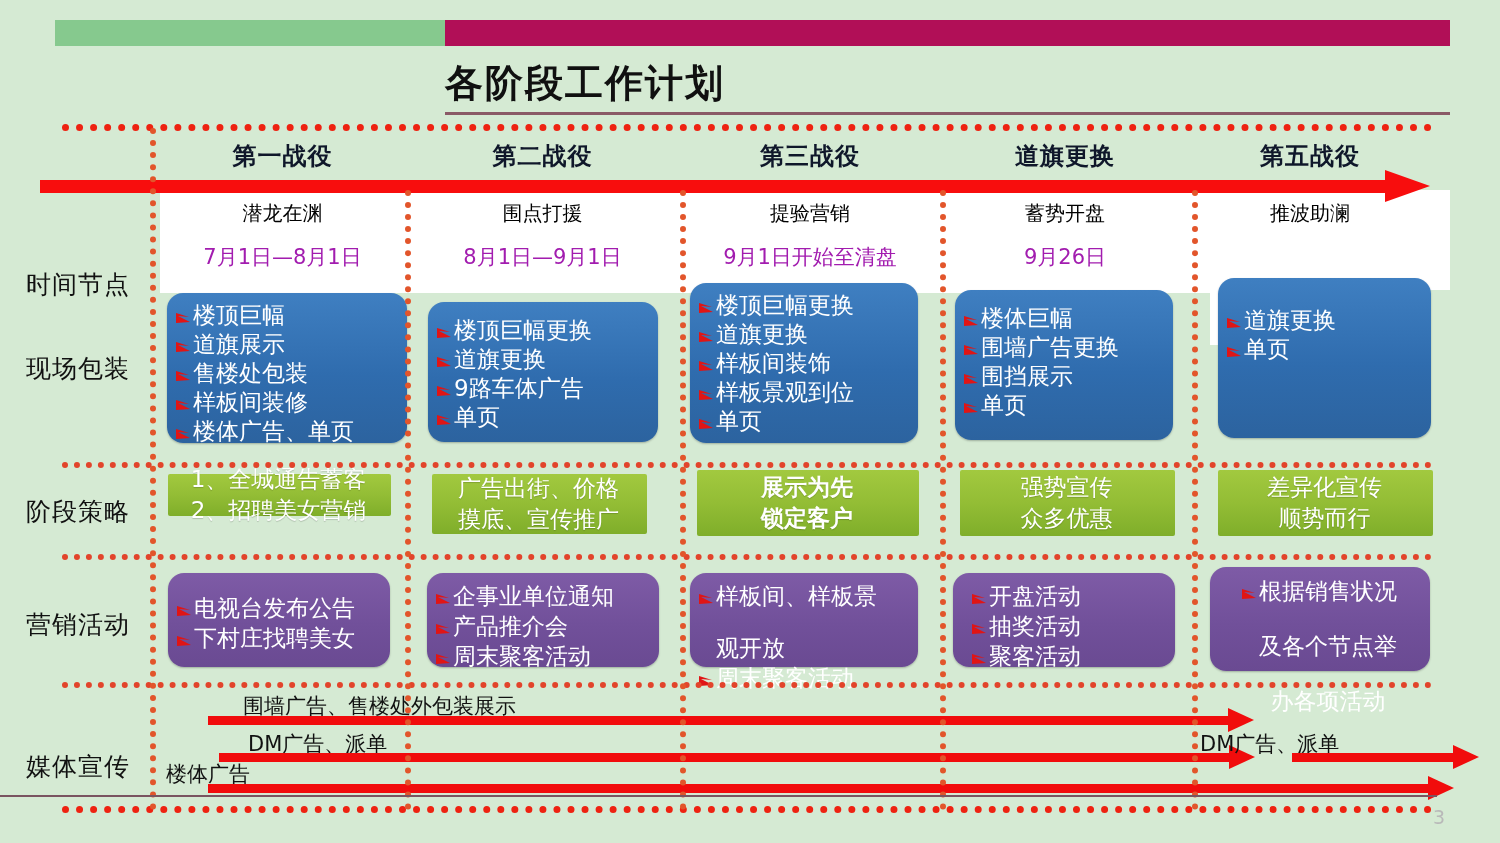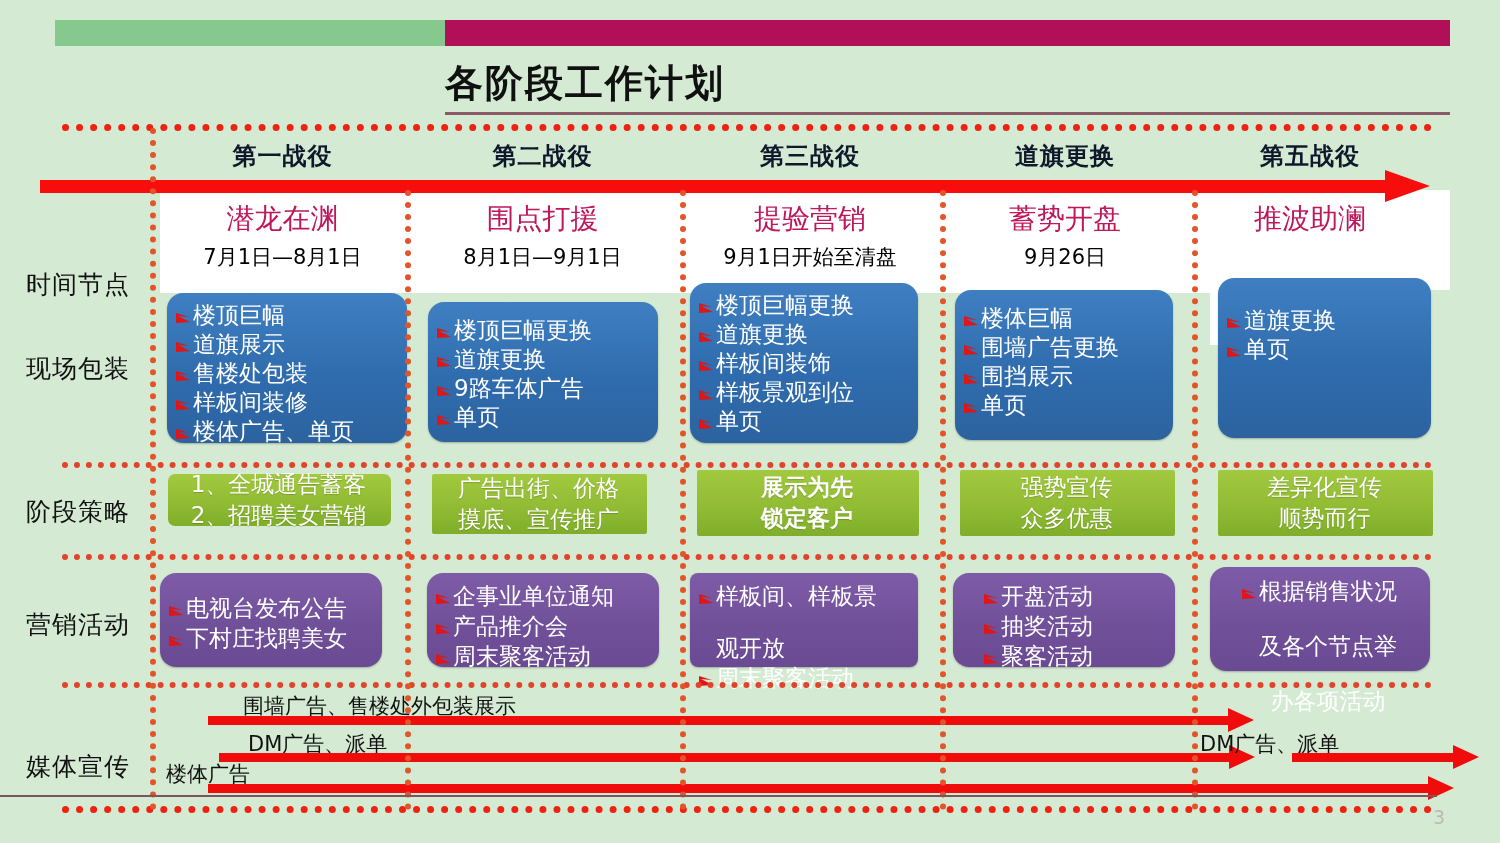"潜龙在渊" .phase-title { color: #be185d -> #000000; font-size: 28px -> 20px }
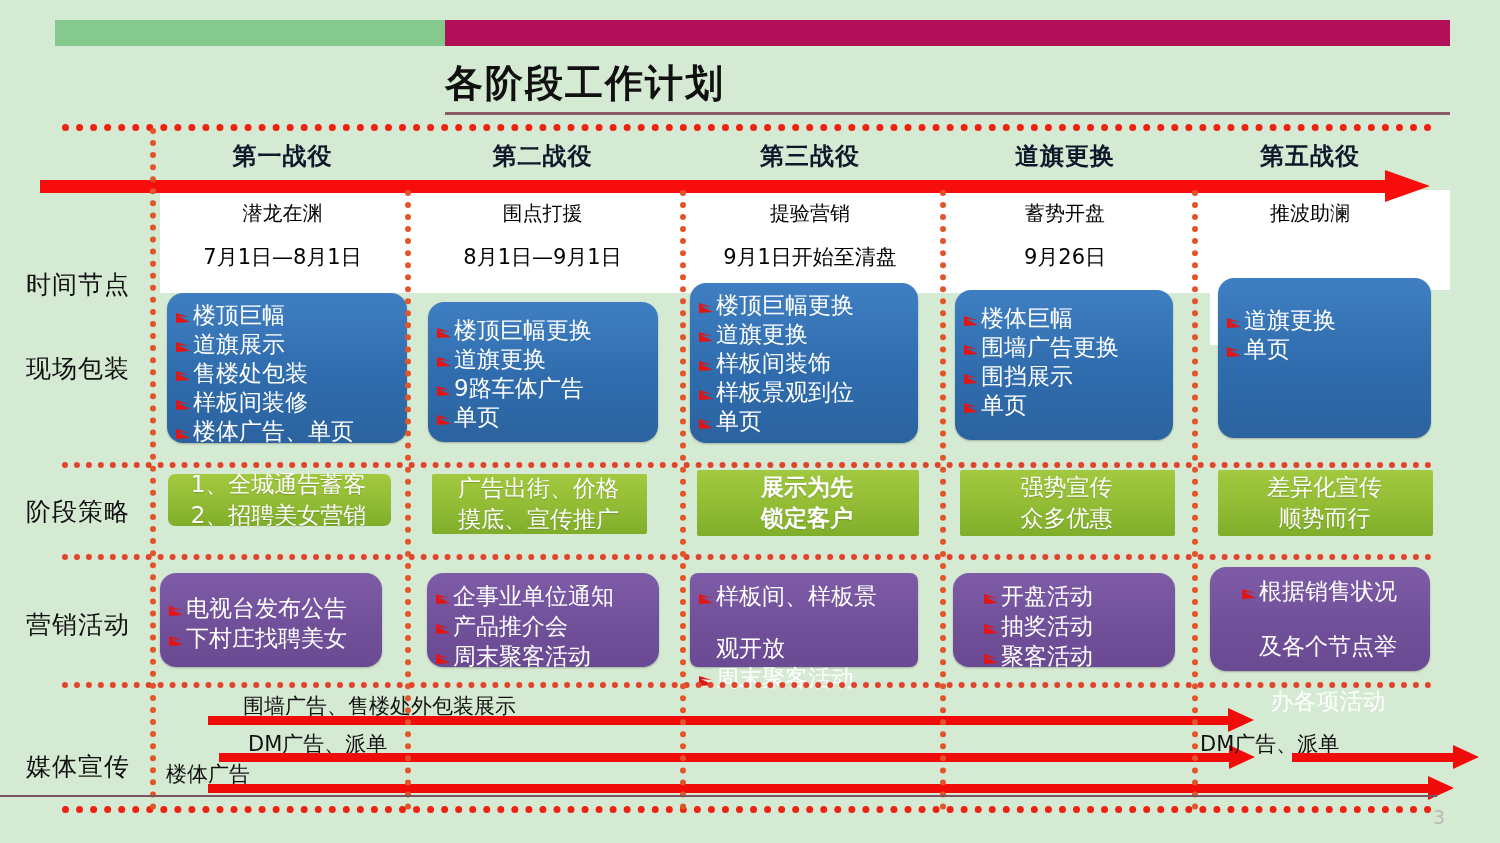"7月1日—8月1日" .phase-date { color: #000000 -> #a21caf }
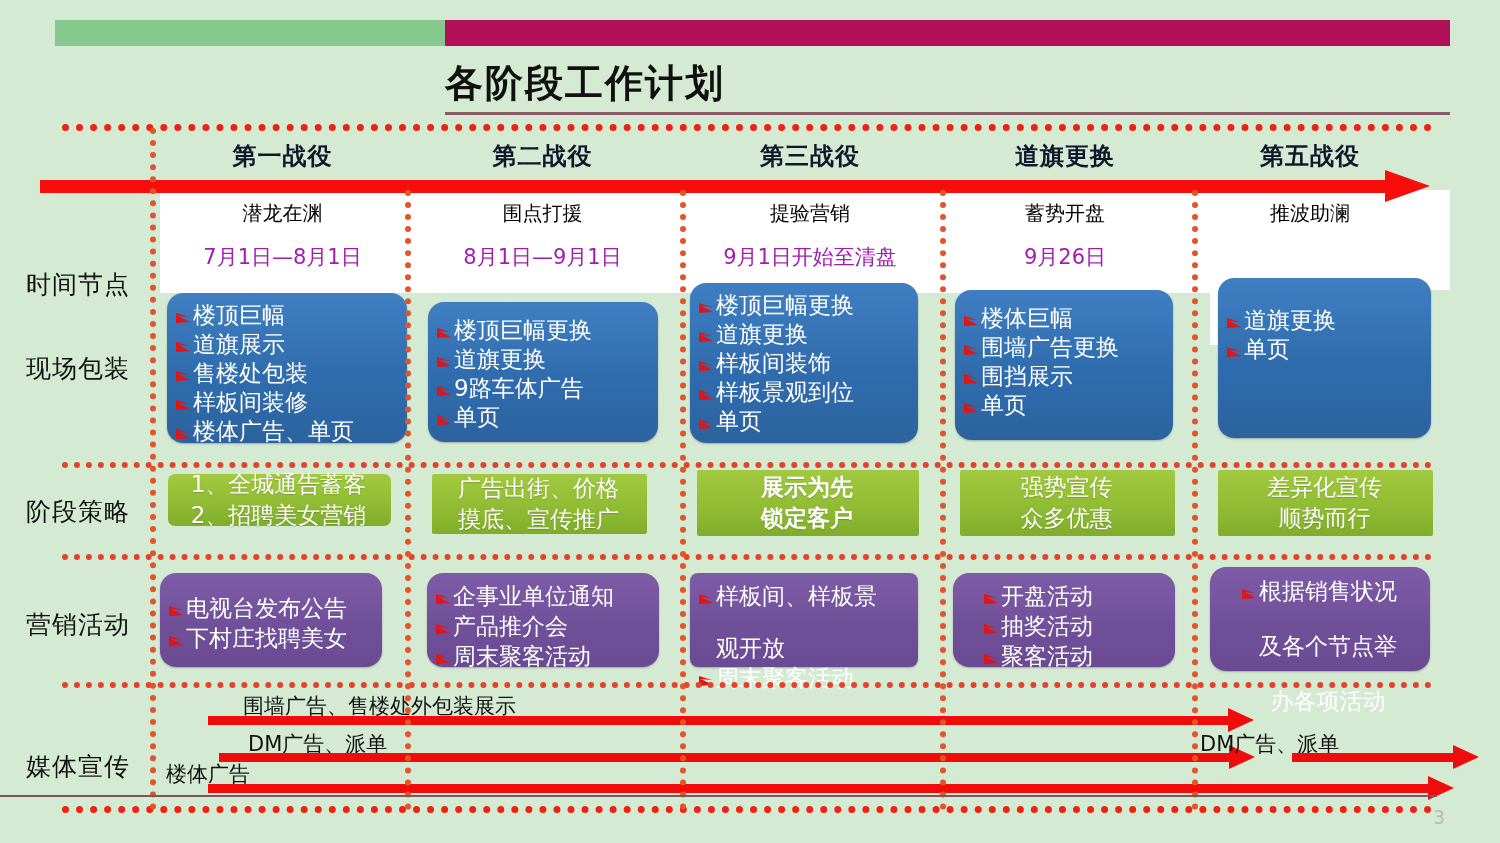"1、全城通告蓄客" div.card { border-radius: 7px -> none; height: 52px -> 42px }
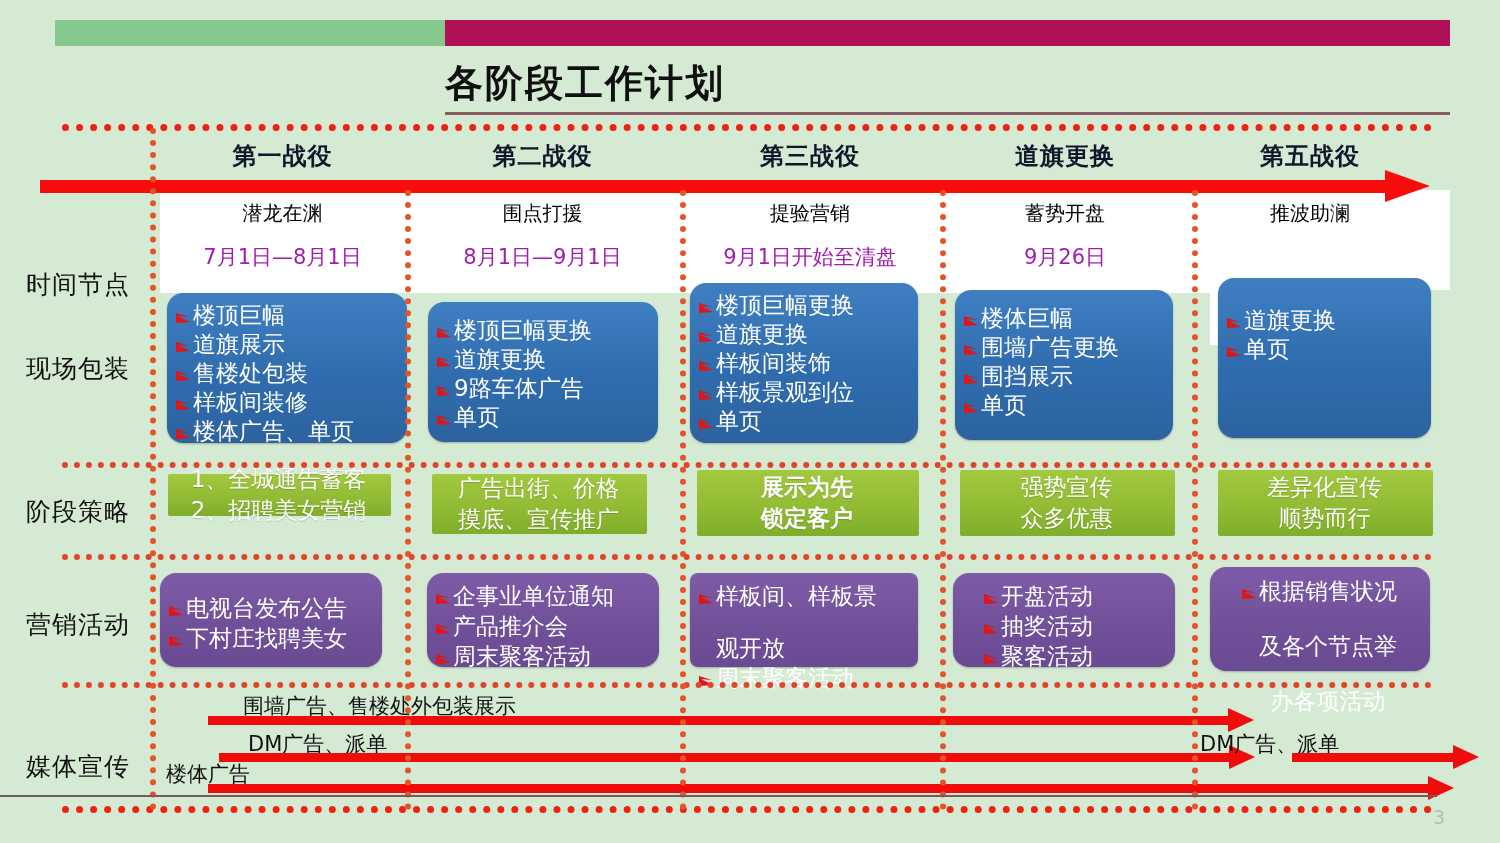"电视台发布公告" div.card { left: 160px -> 168px }
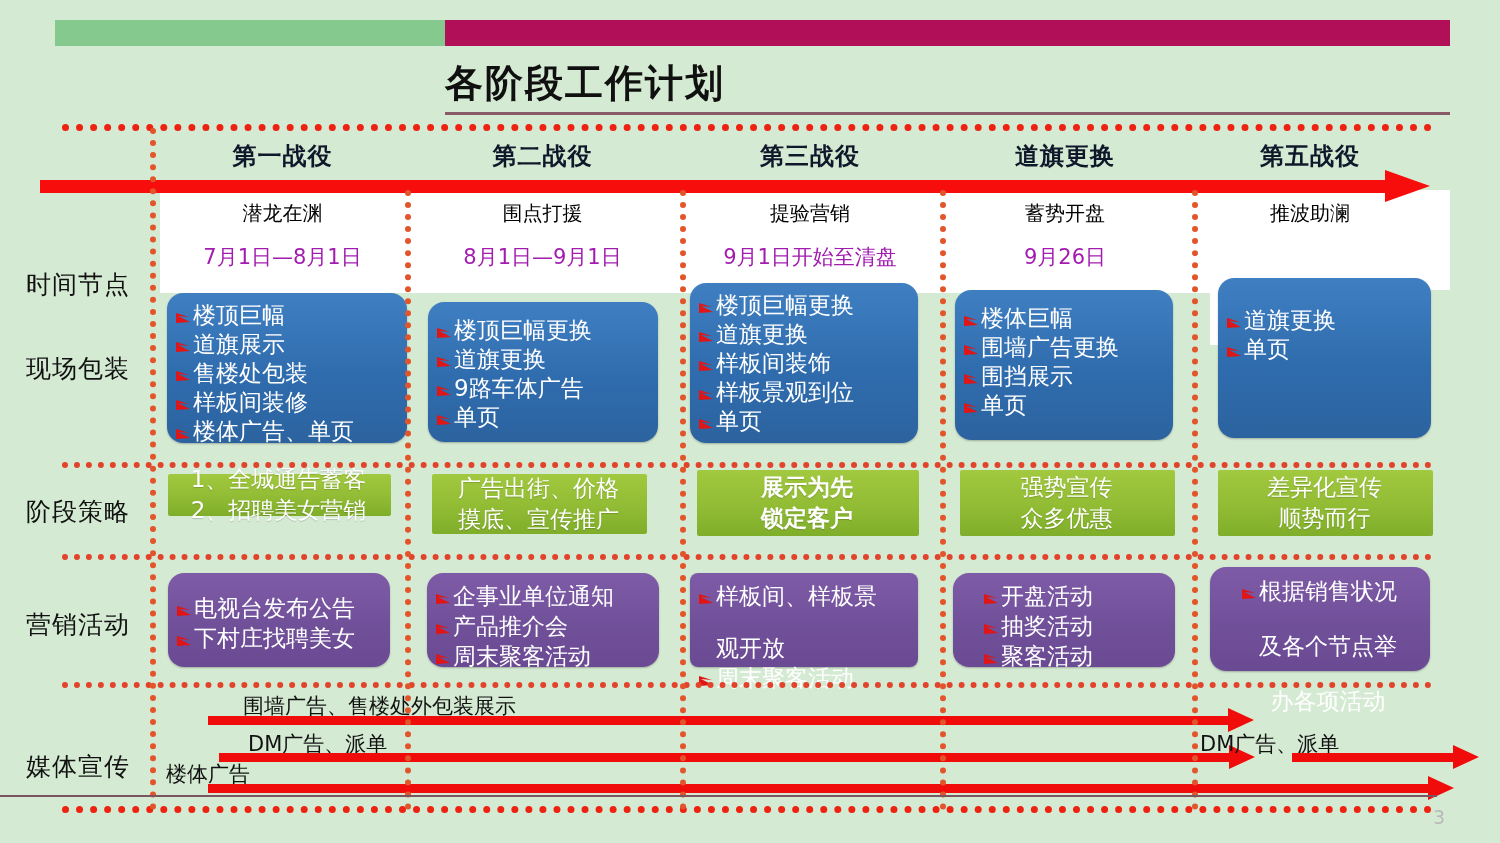"样板间、样板景" div.card { border-radius: 8px -> none }
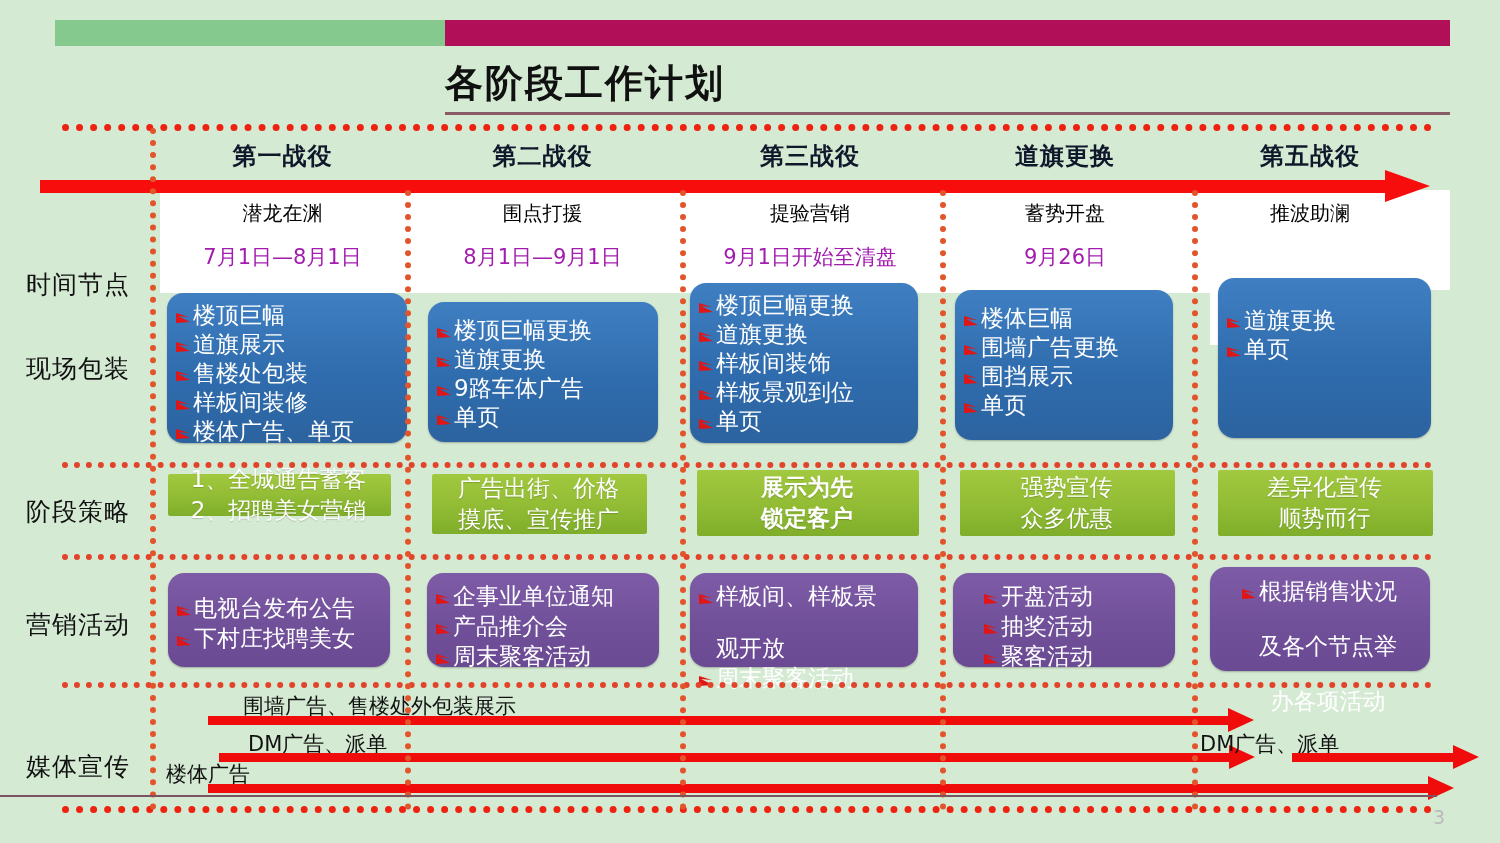"开盘活动" div.card { padding-left: 30px -> 18px }
